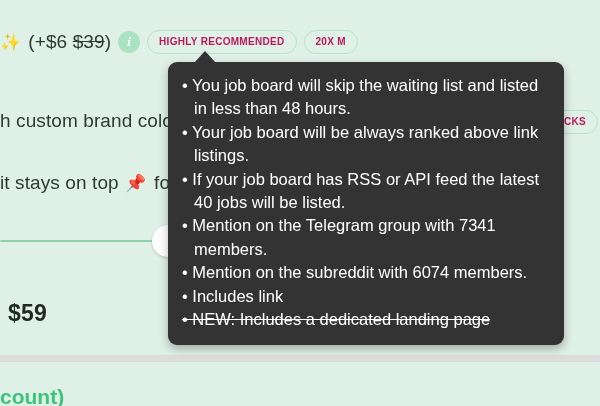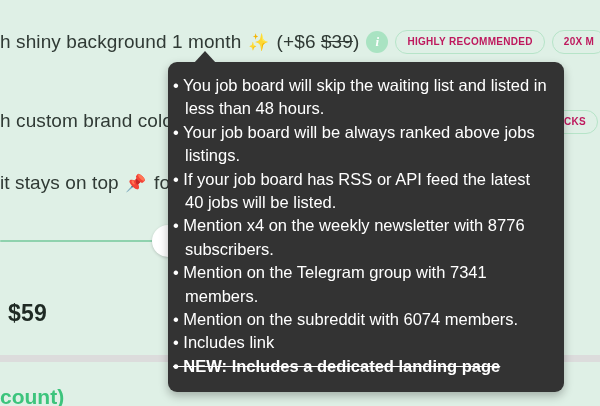"h shiny background 1 month" span.feature-text { html: <span>h shiny background 1 month</span> -> none }
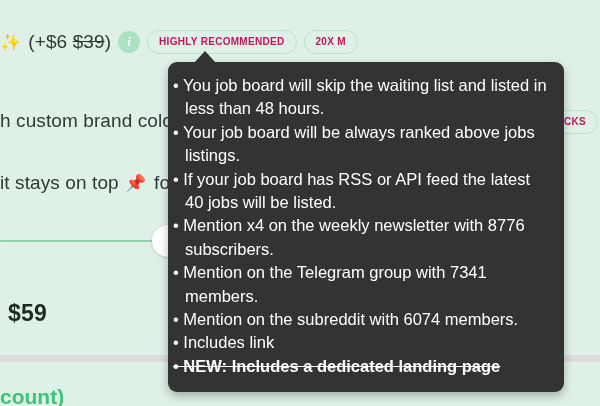"• You job board will" #tooltip { padding: 12px 16px 14px 5px -> 12px 16px 14px 14px }
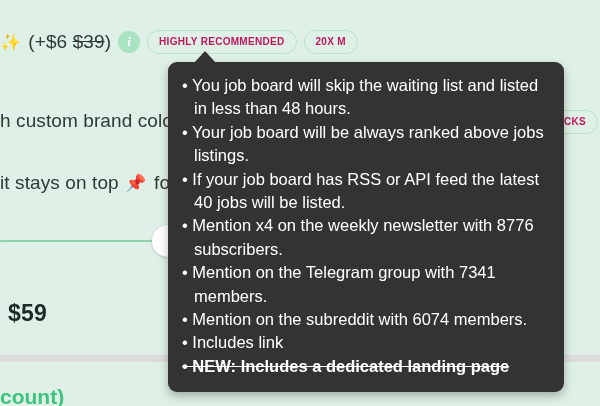"• Your job board will" p.tip-line { text: jobs -> link }
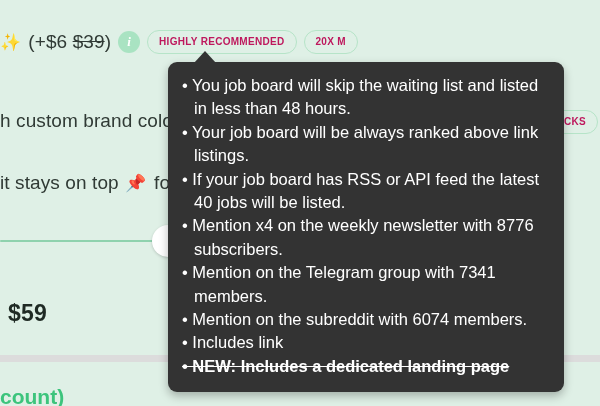"• Mention x4 on the" p.tip-line { html: <p>• Mention x4 on the weekly newsletter with 8776 subscribers.</p> -> none }
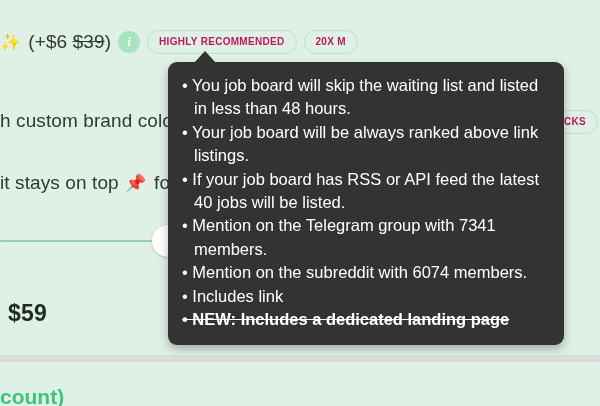"• NEW: Includes a dedicated" .tip-line.bold-strike { font-weight: bold -> normal }
